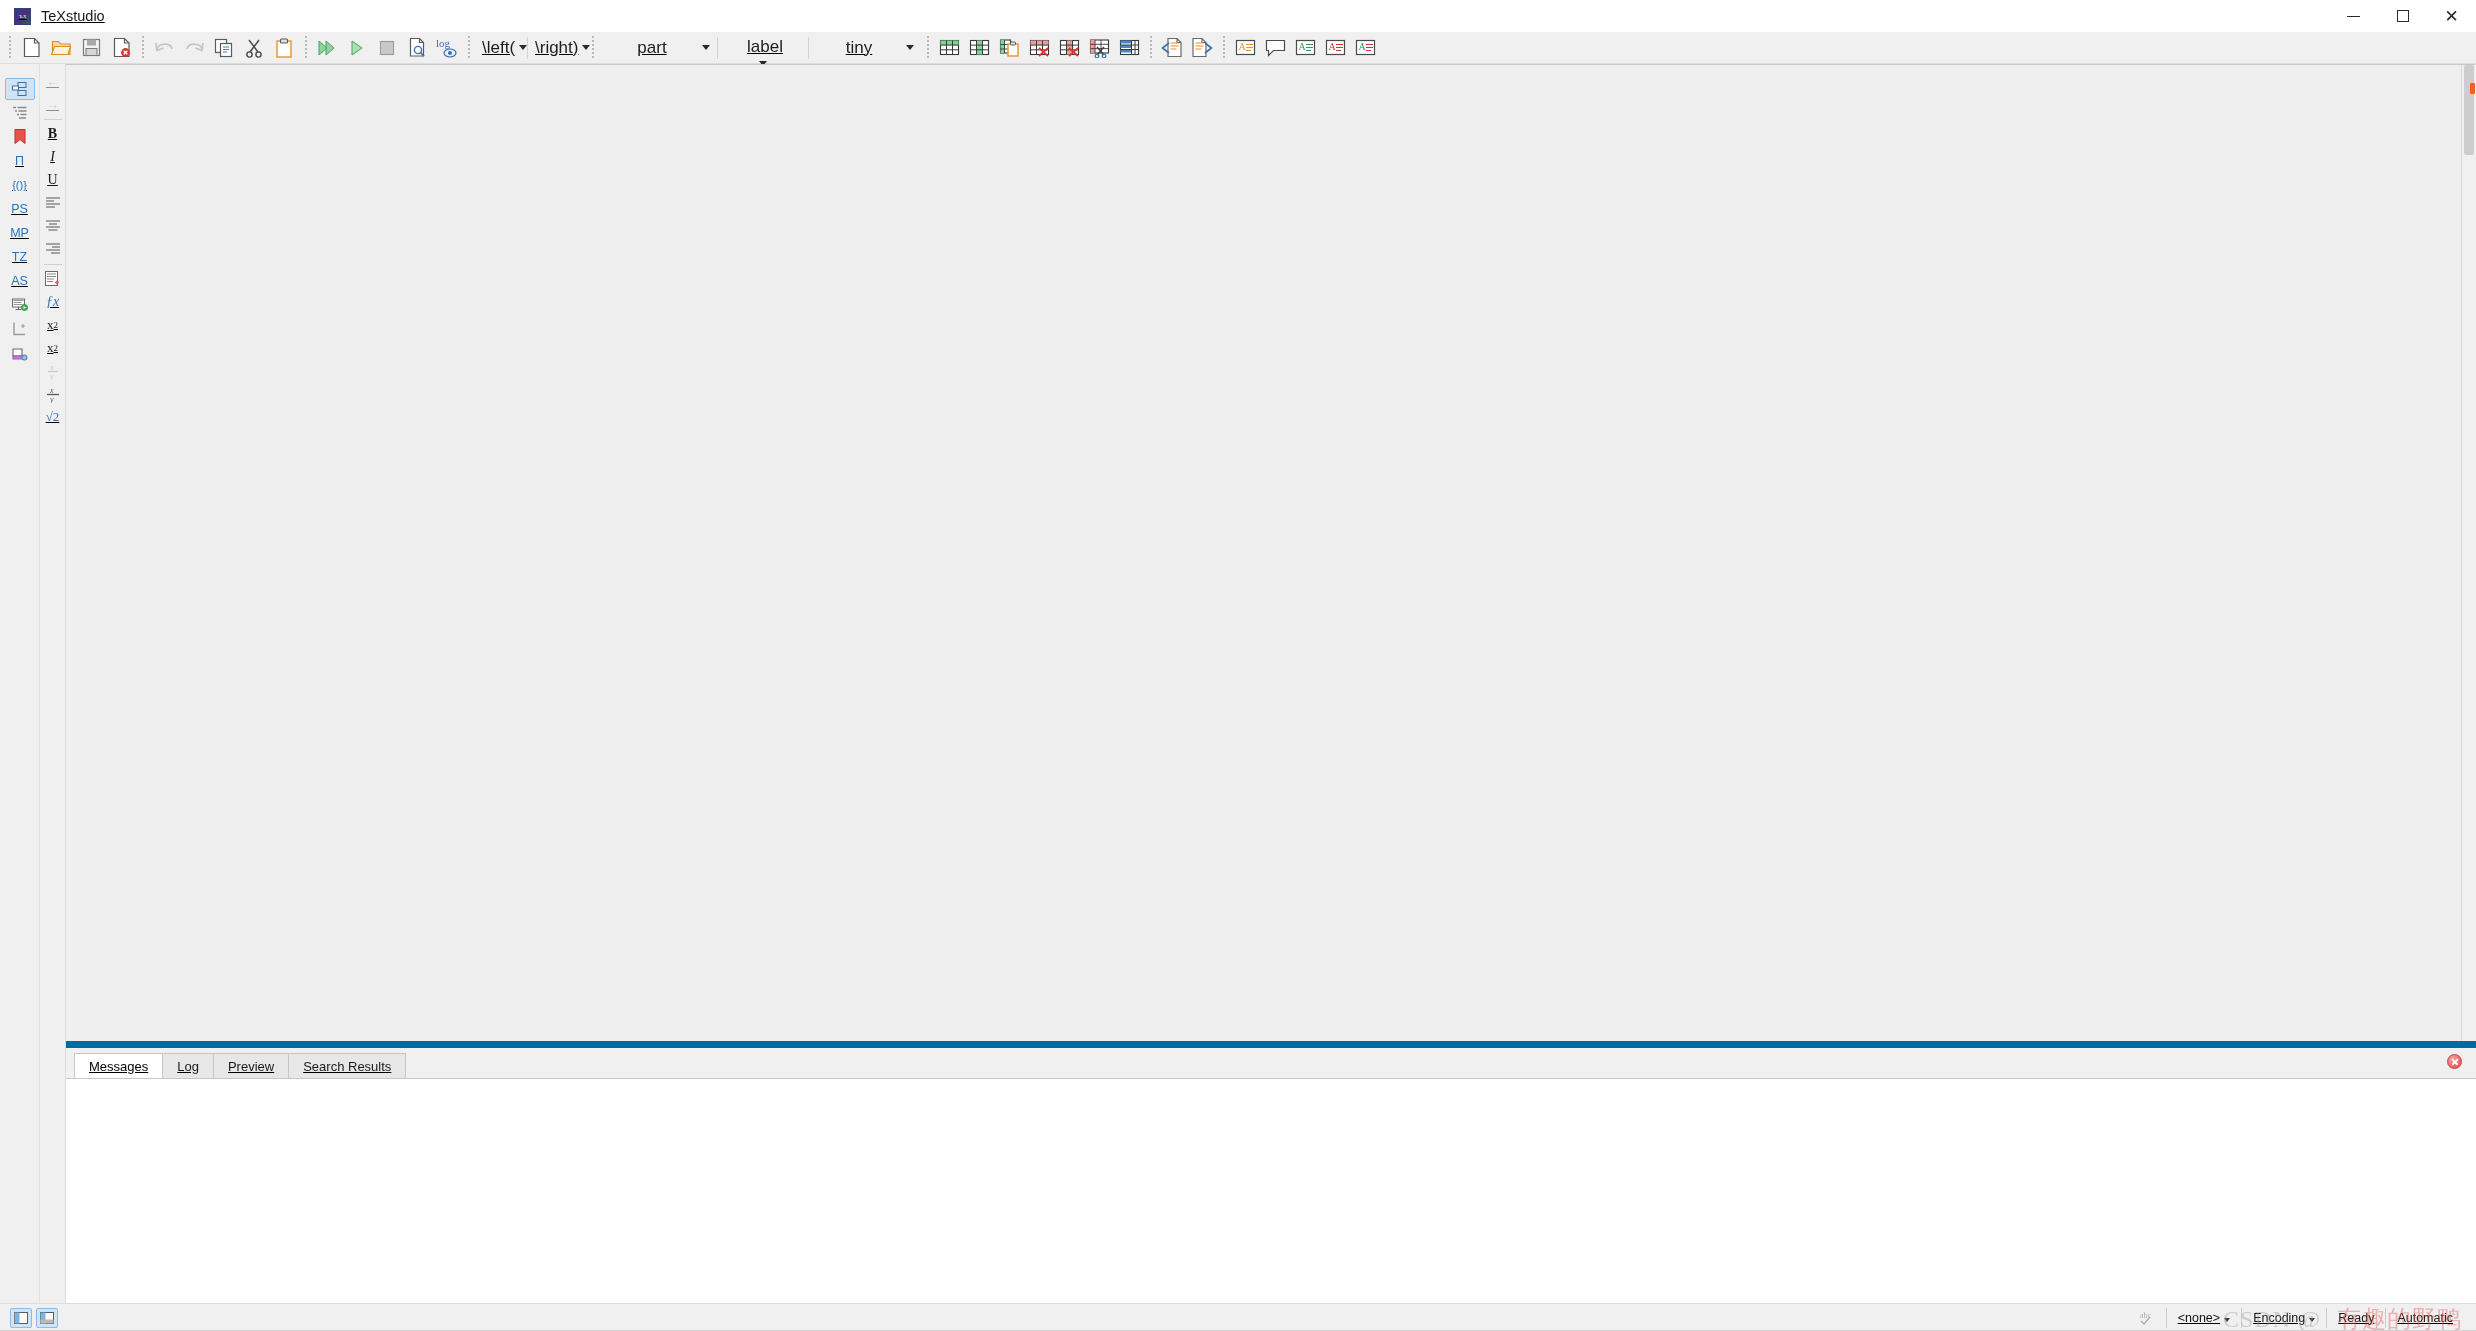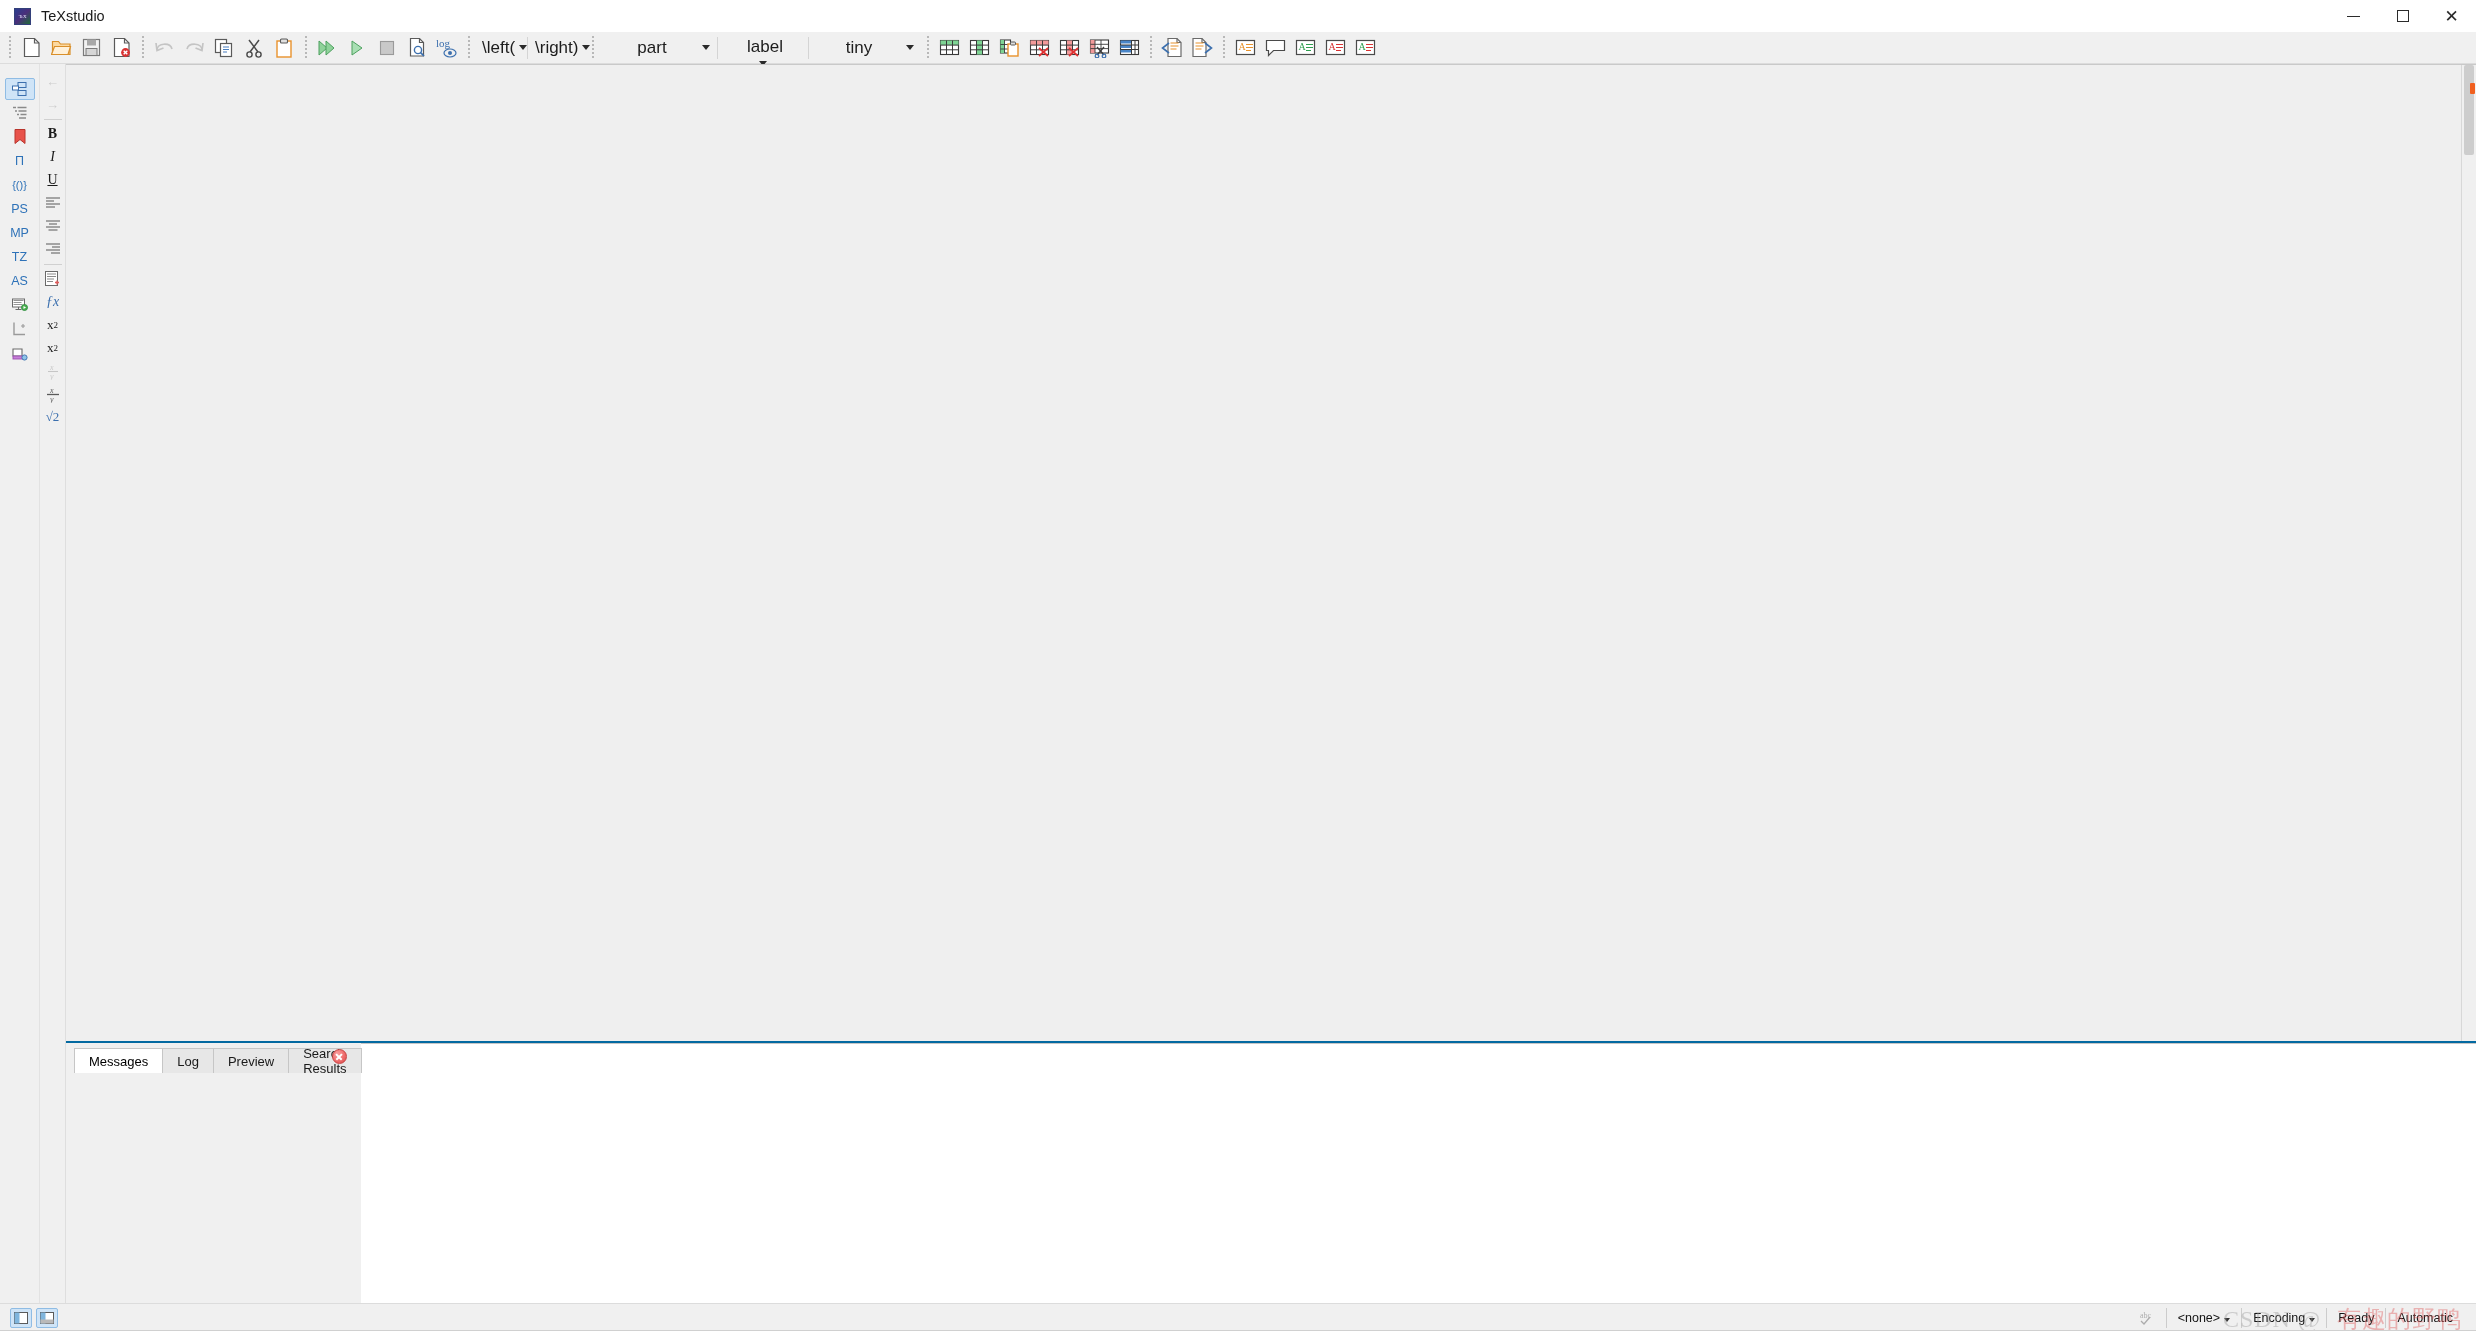"TeXstudio" .app { text-decoration: none -> underline }
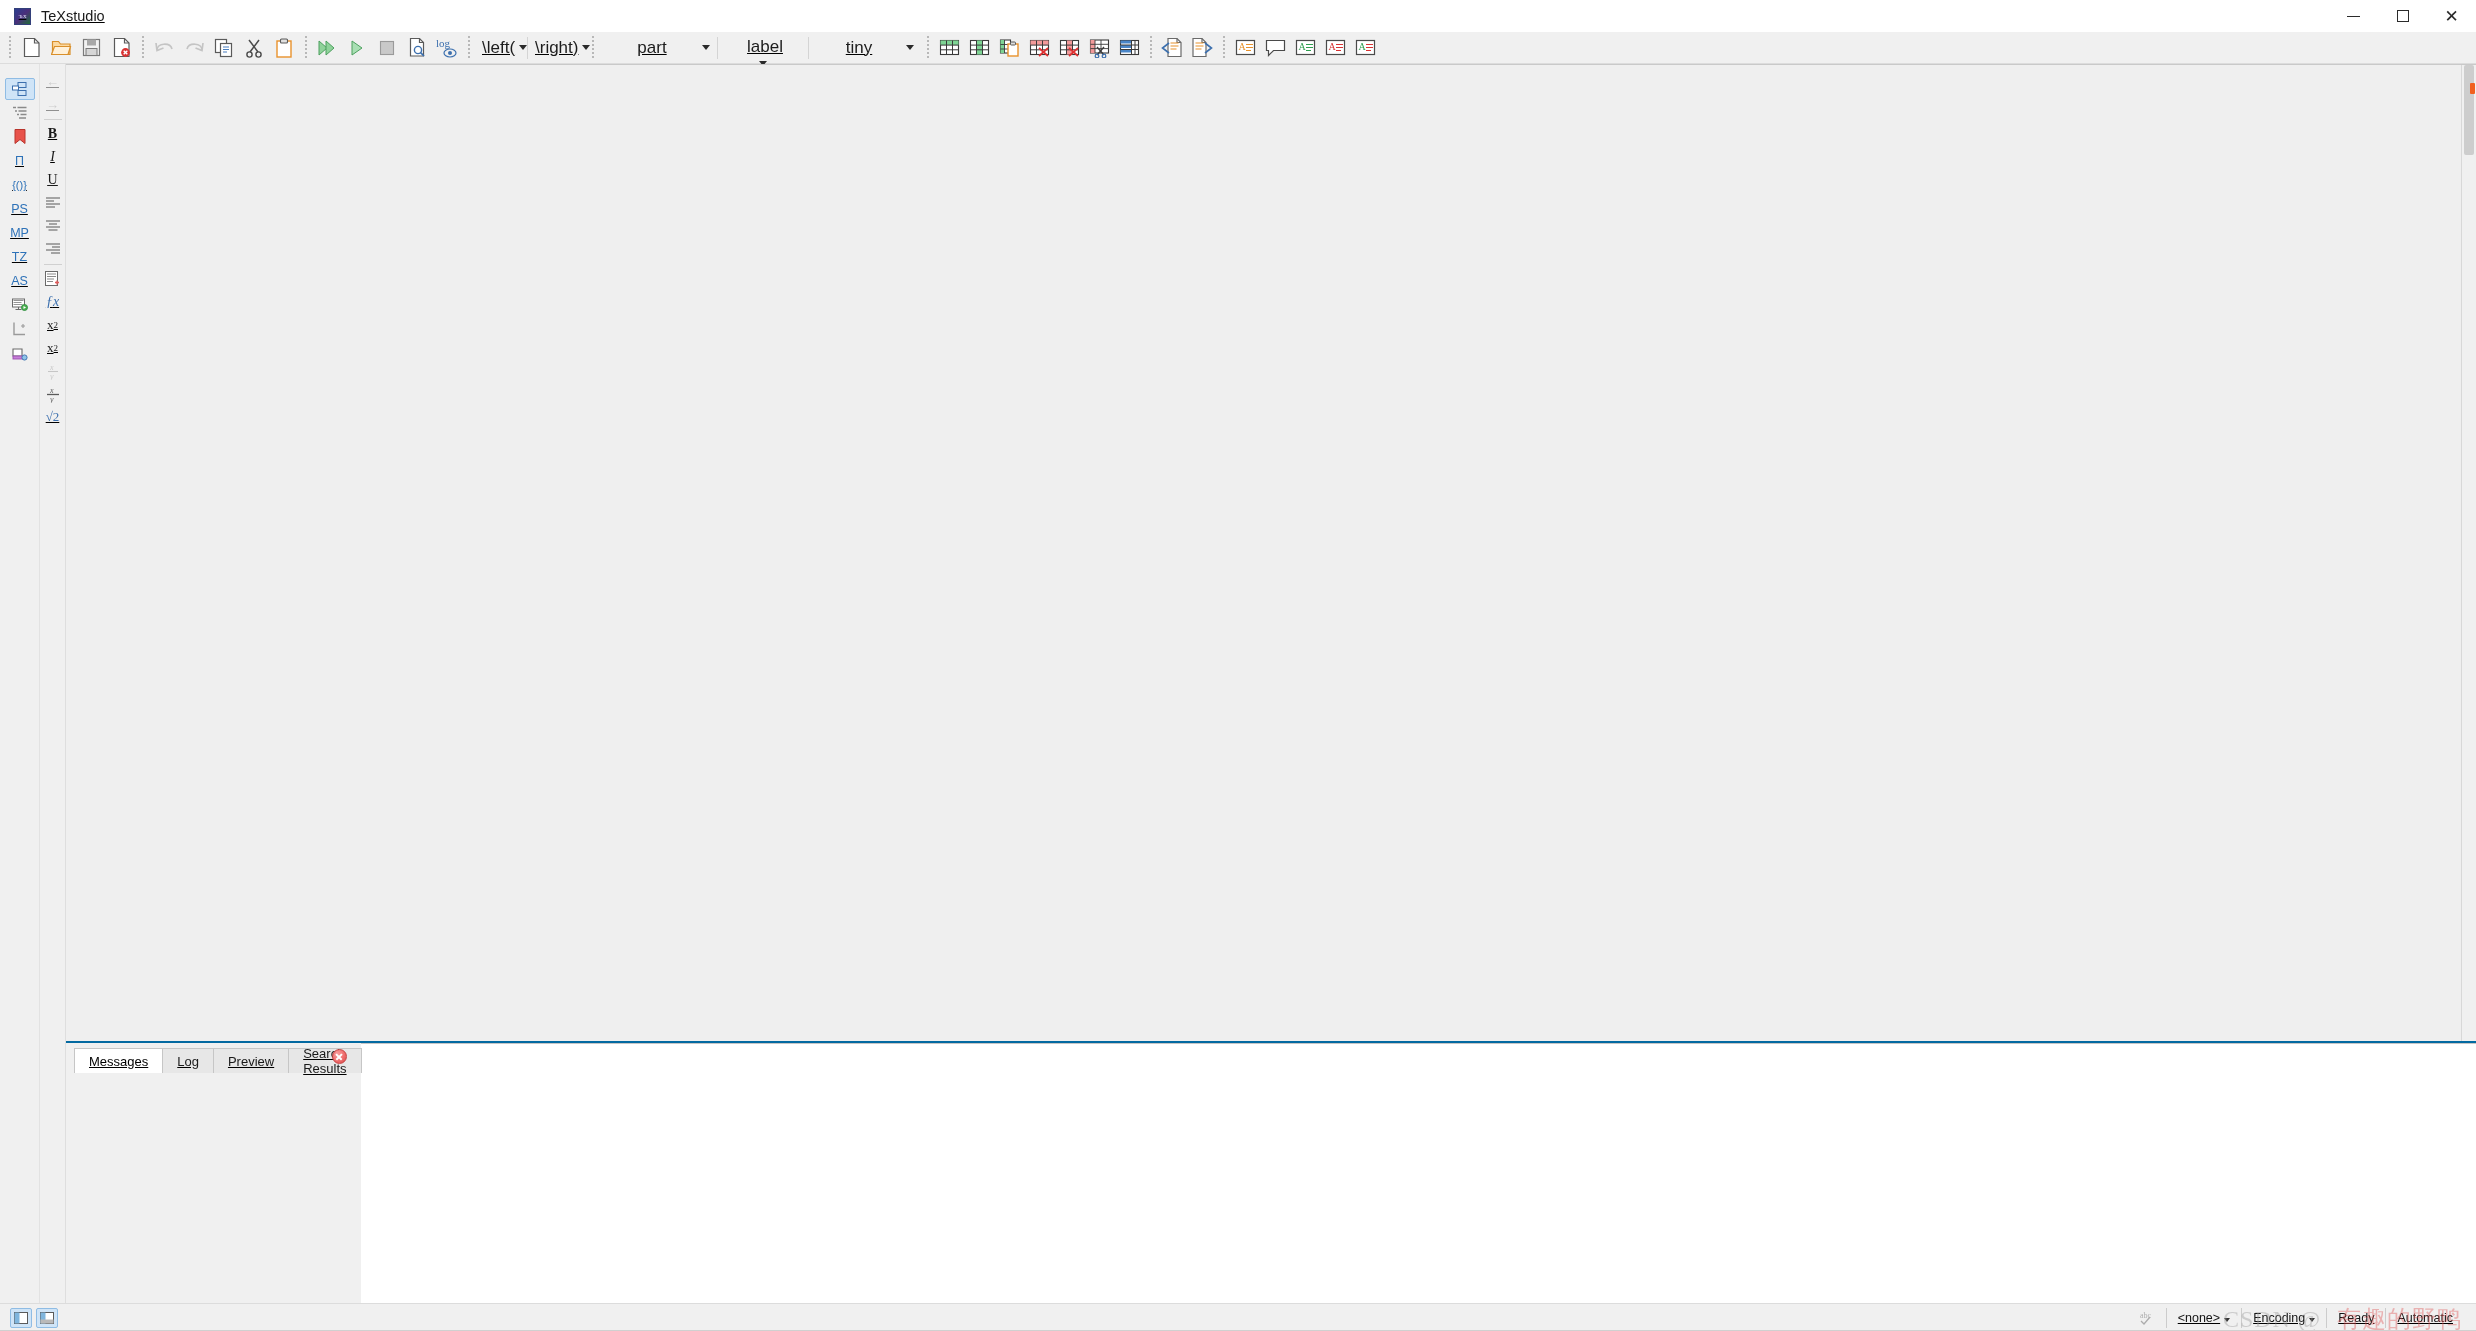"Messages" .output-panel { border-top: 2px solid #0369a1 -> 7px solid #0369a1; flex-direction: none -> column; text-align: none -> center }
